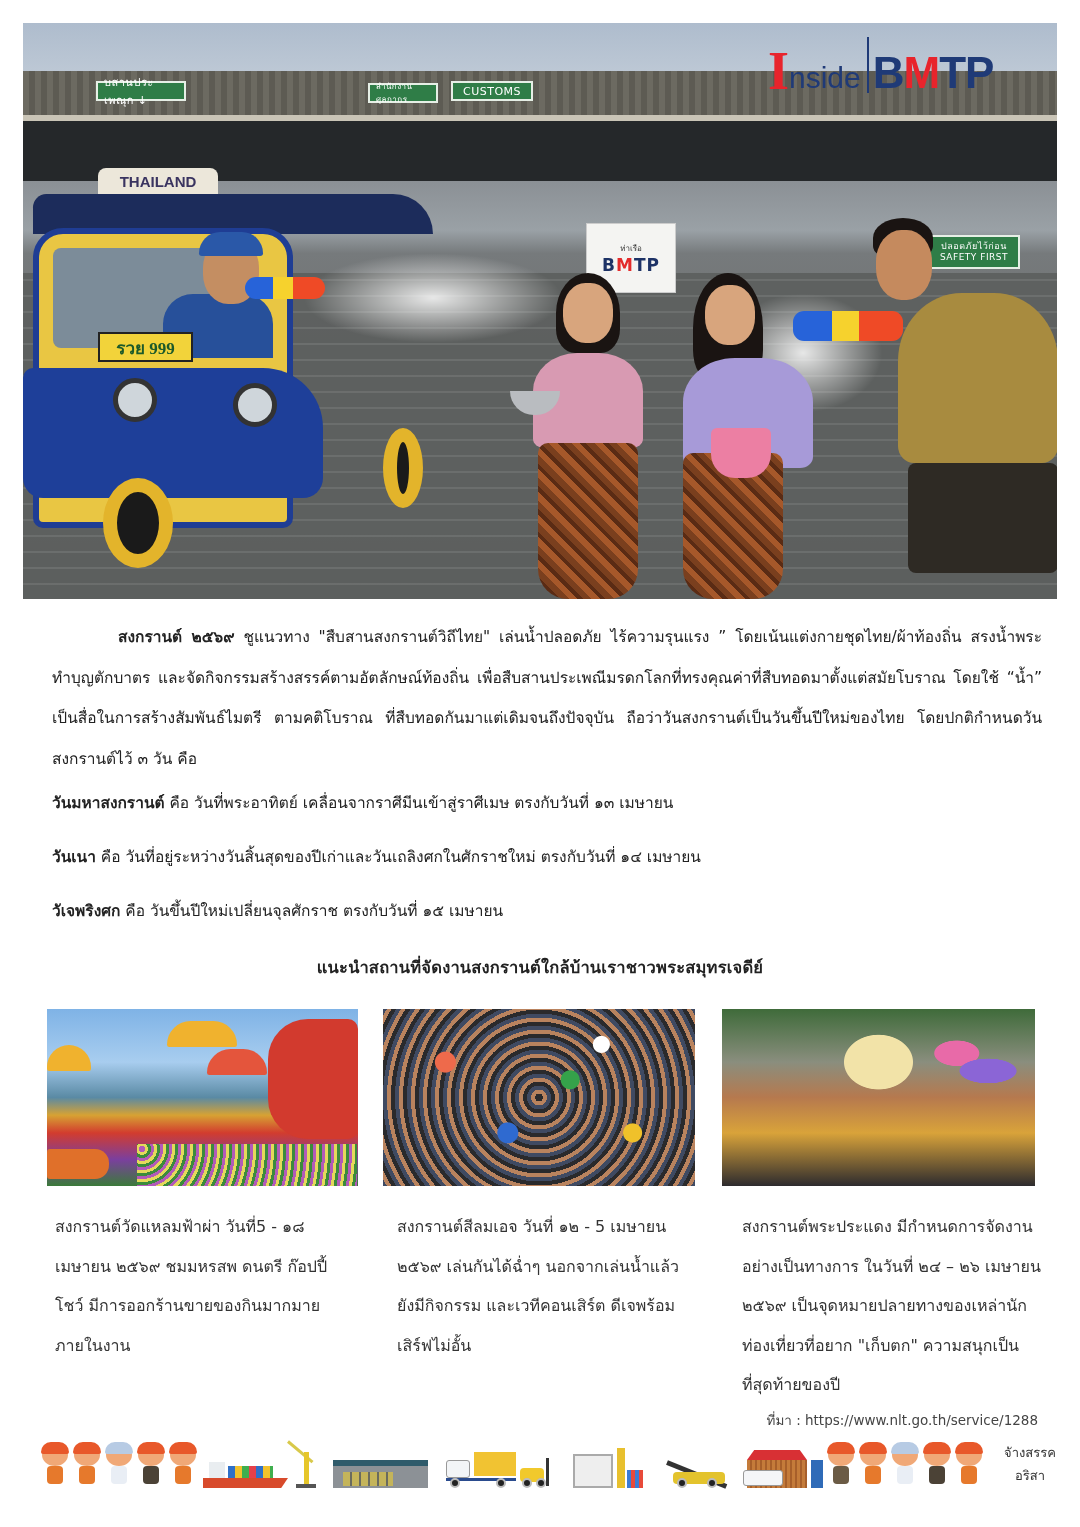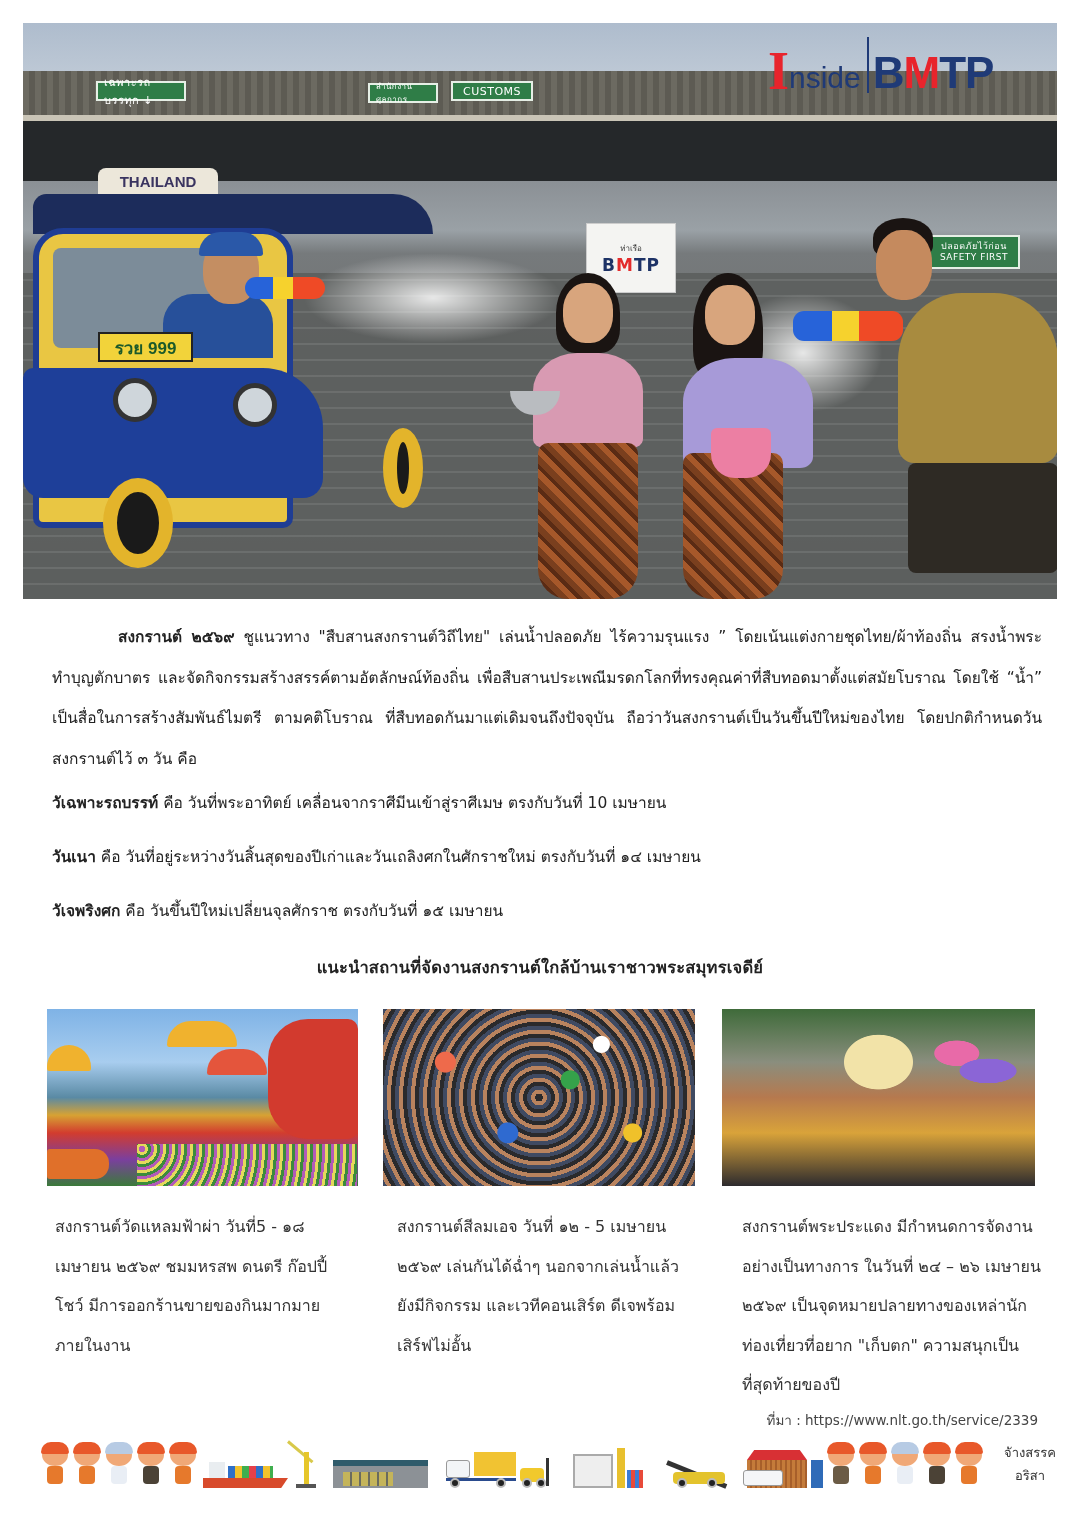"เฉพาะรถบรรทุก ↓" div.sign { text: เฉพาะรถบรรทุก -> บสานประเพณุก }
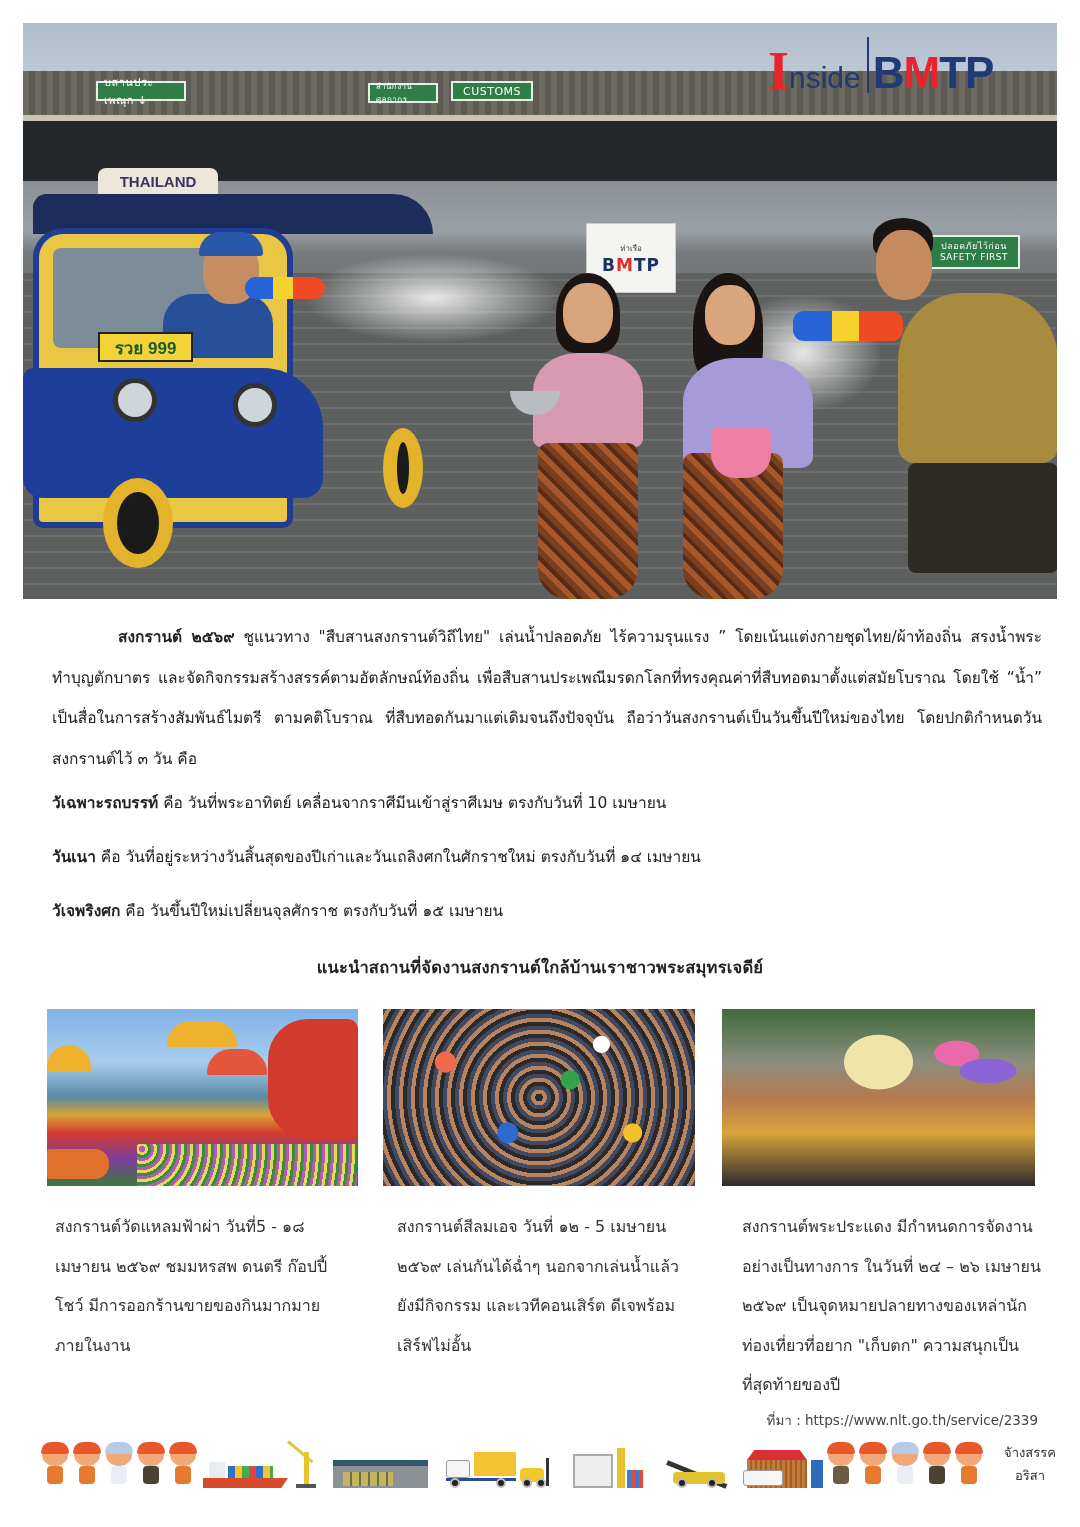"รวย 999" .hero .tt-plate { font-family: Liberation Sans, sans-serif -> Liberation Serif, serif }
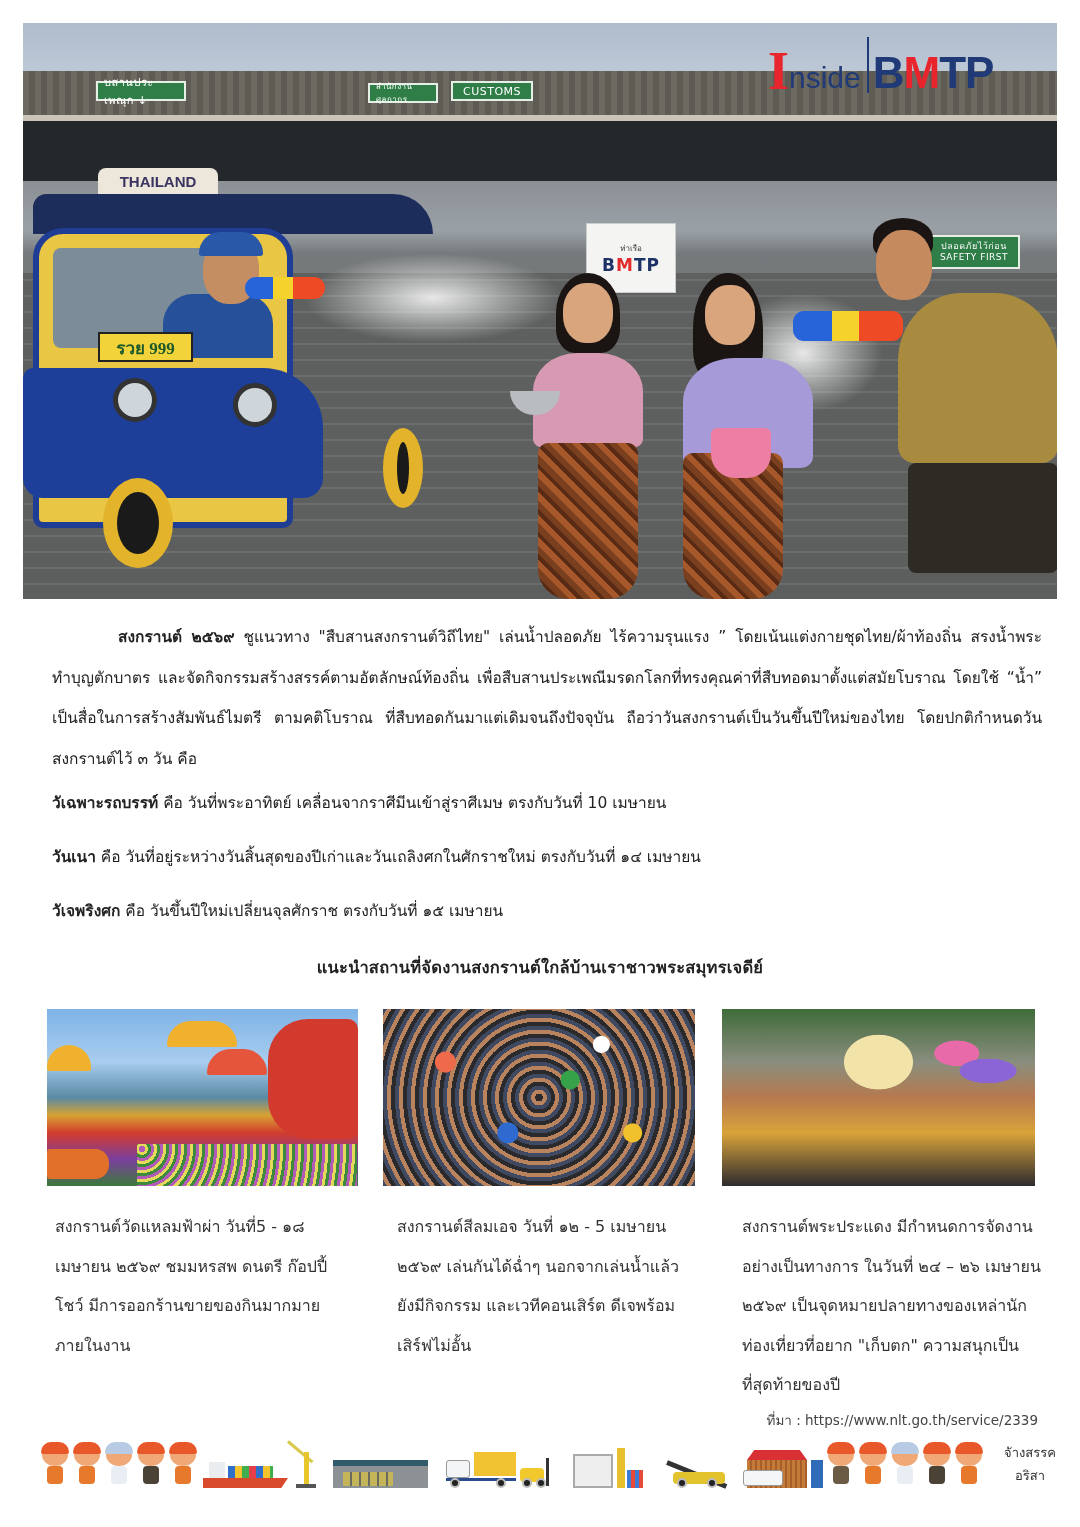"วัเฉพาะรถบรรท์" b { text: วัเฉพาะรถบรรท์ -> วันมหาสงกรานต์ }
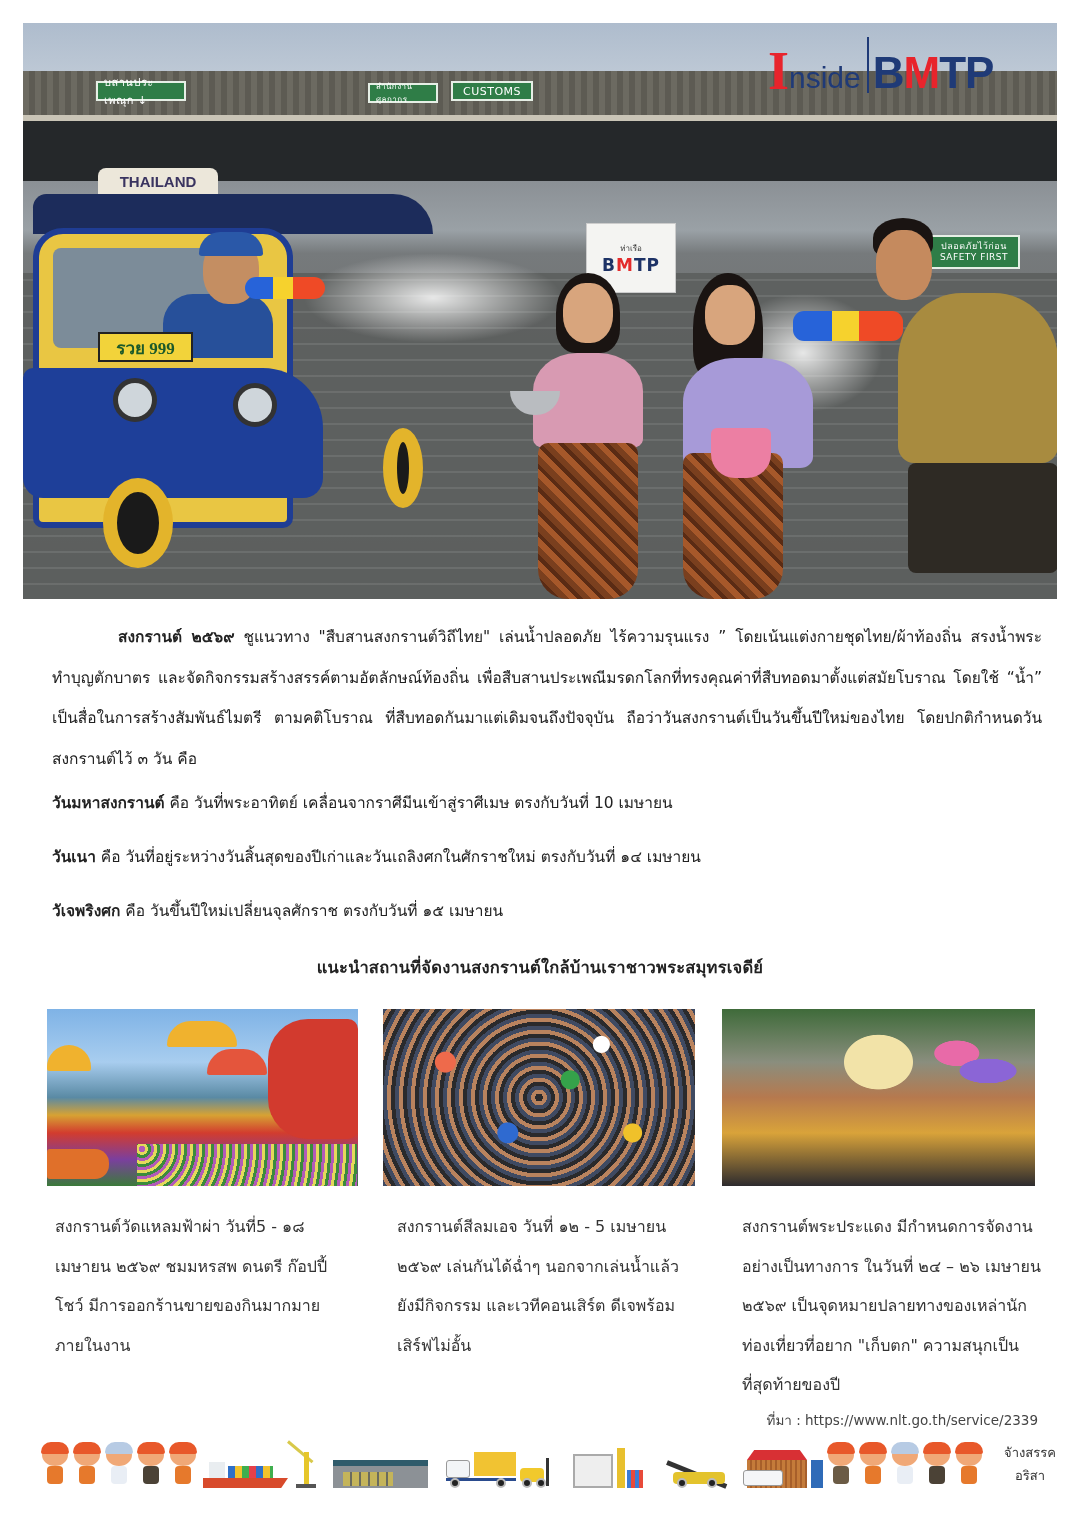"คือ วันที่พระอาทิตย์" span { text: 10 -> ๑๓ }
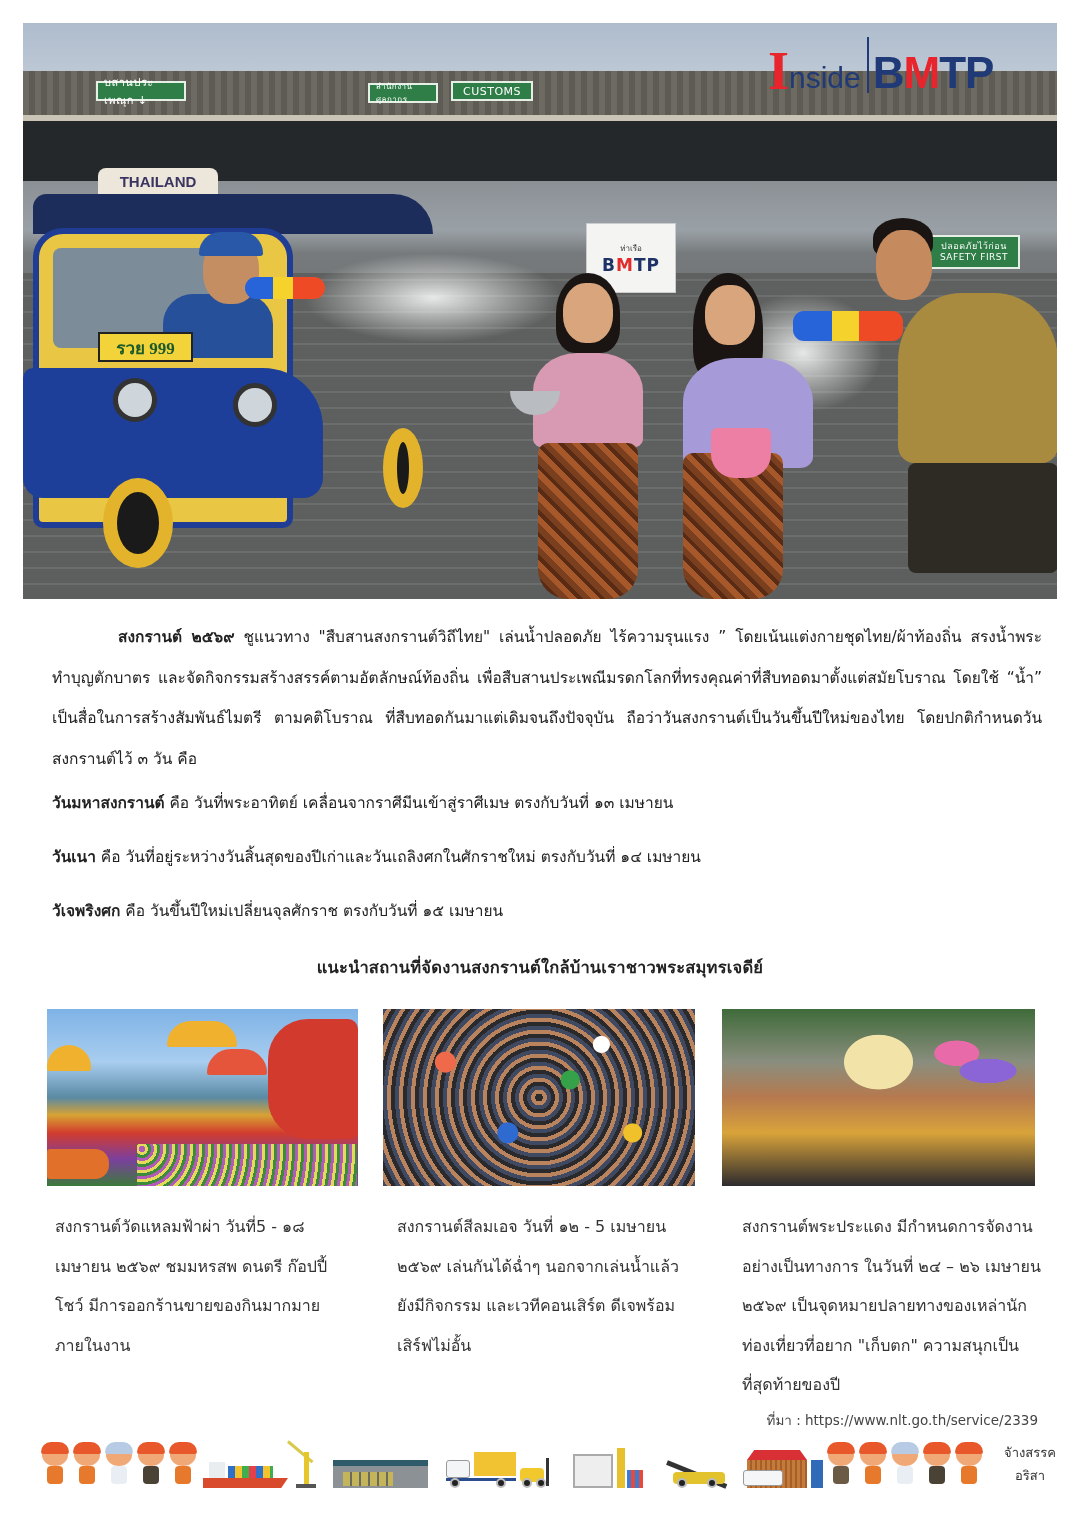"ที่มา :" div.source { text: https://www.nlt.go.th/service/2339 -> https://www.nlt.go.th/service/1288 }
